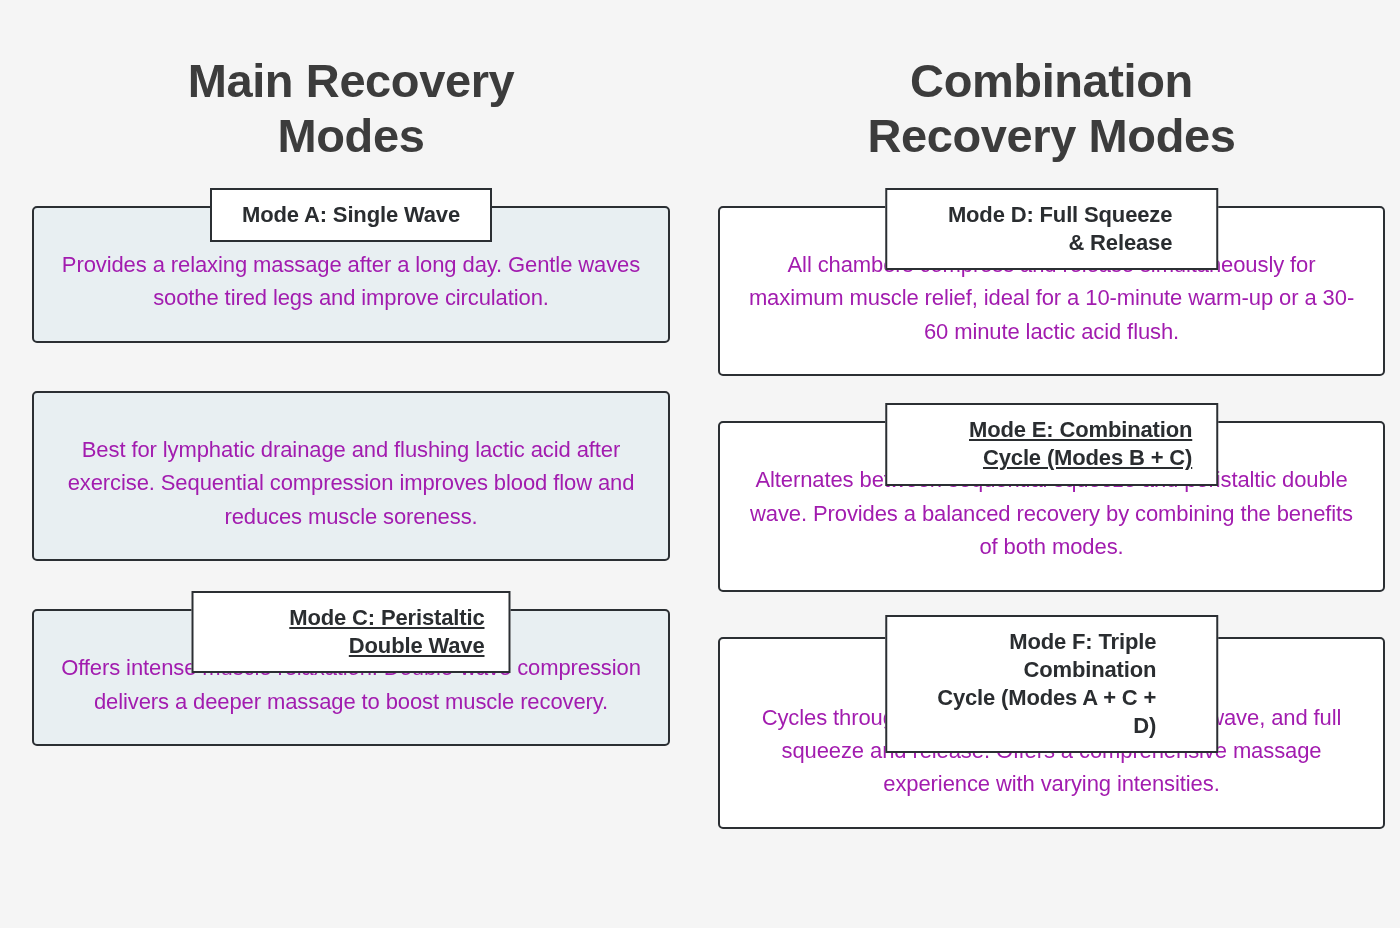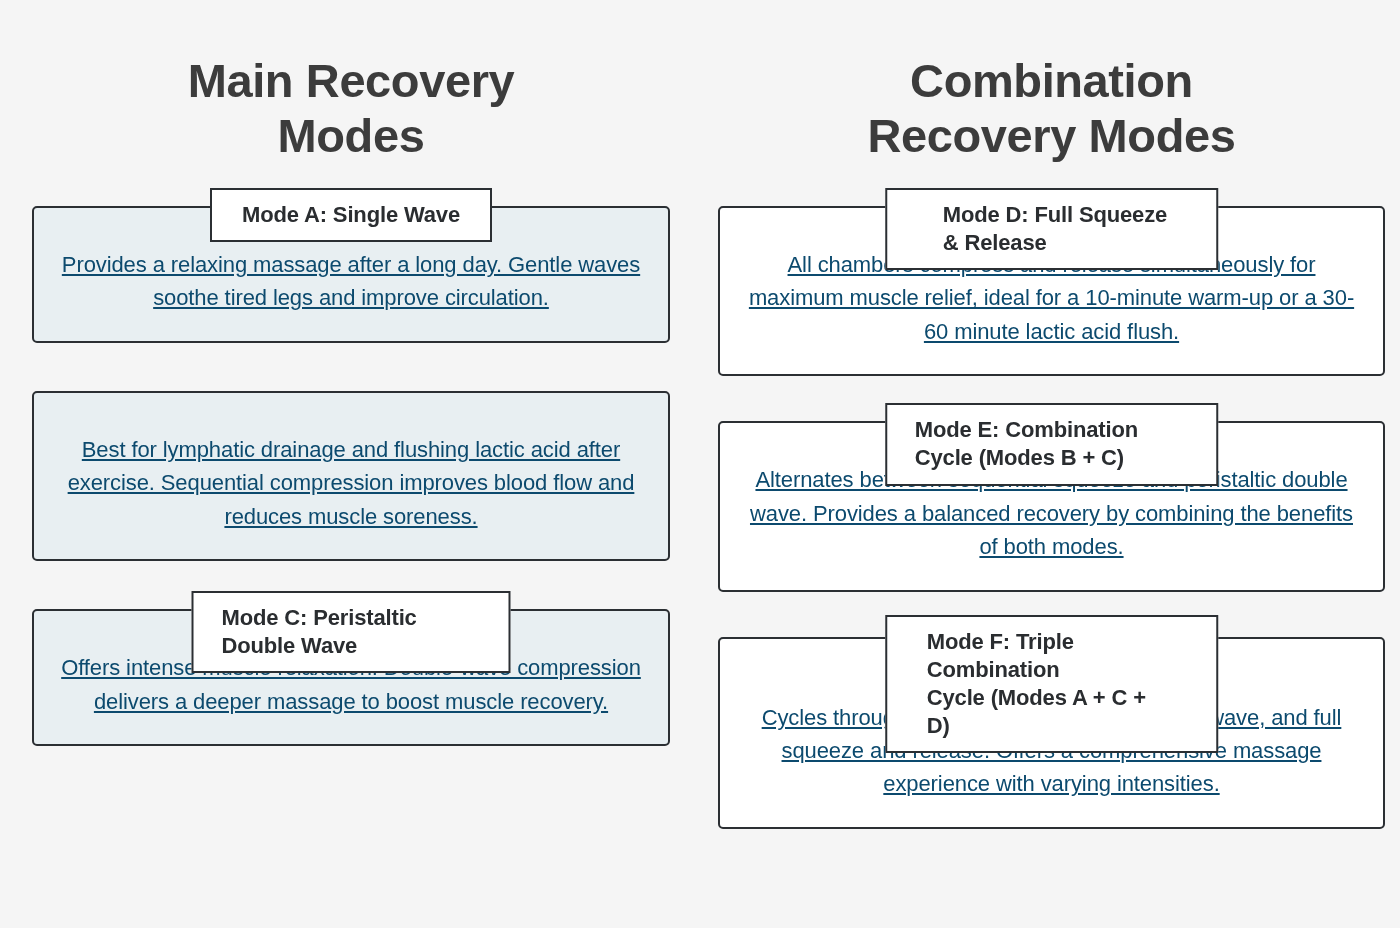"Mode A: Single Wave" .card-header { text-align: left -> right }
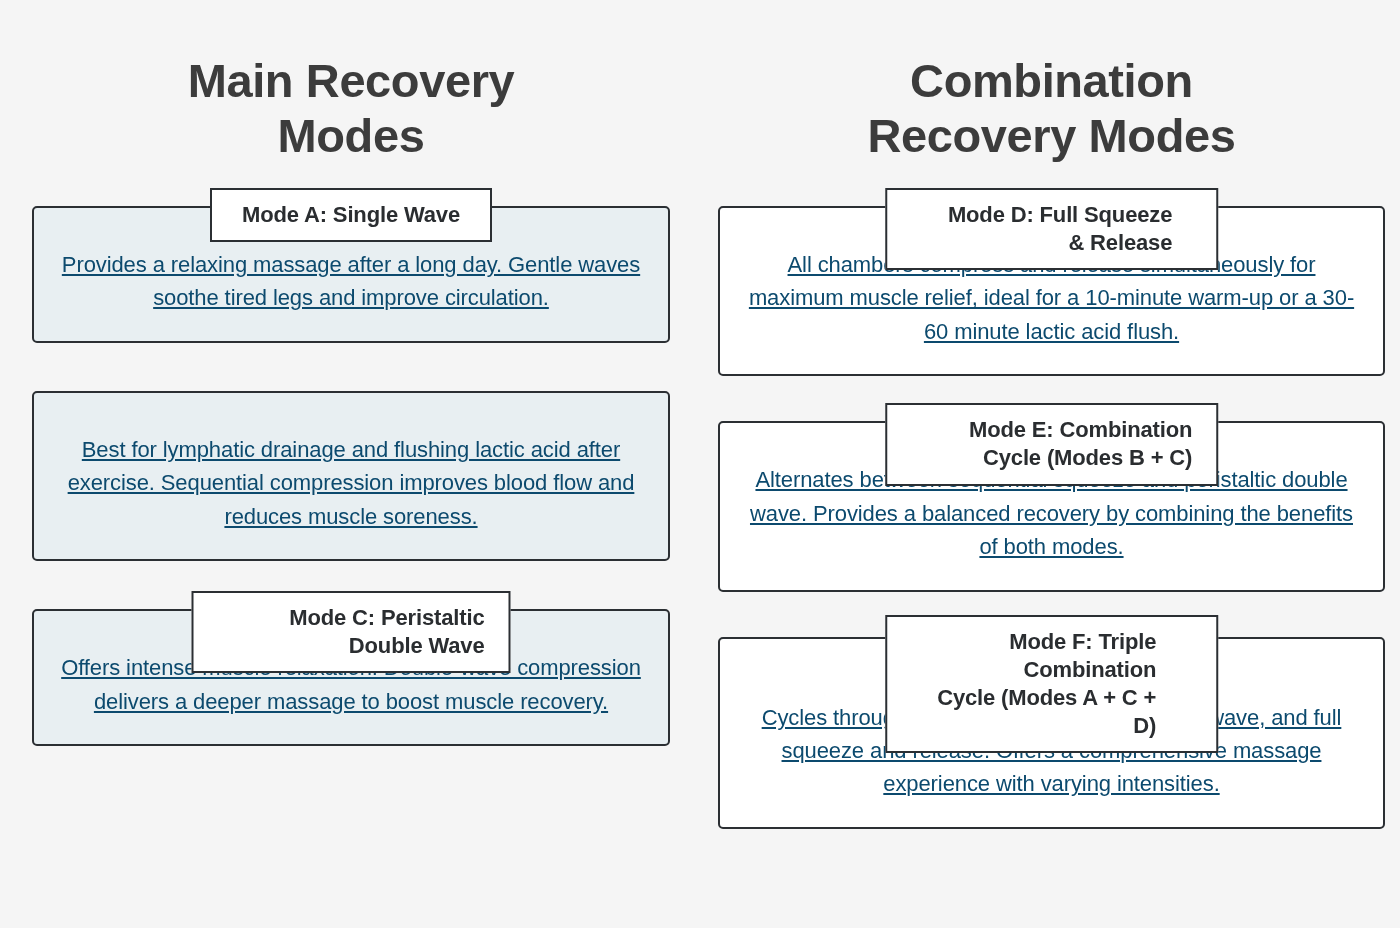"Provides a relaxing massage after" .card-desc { color: #0c4a6e -> #a21caf; text-decoration: underline -> none }
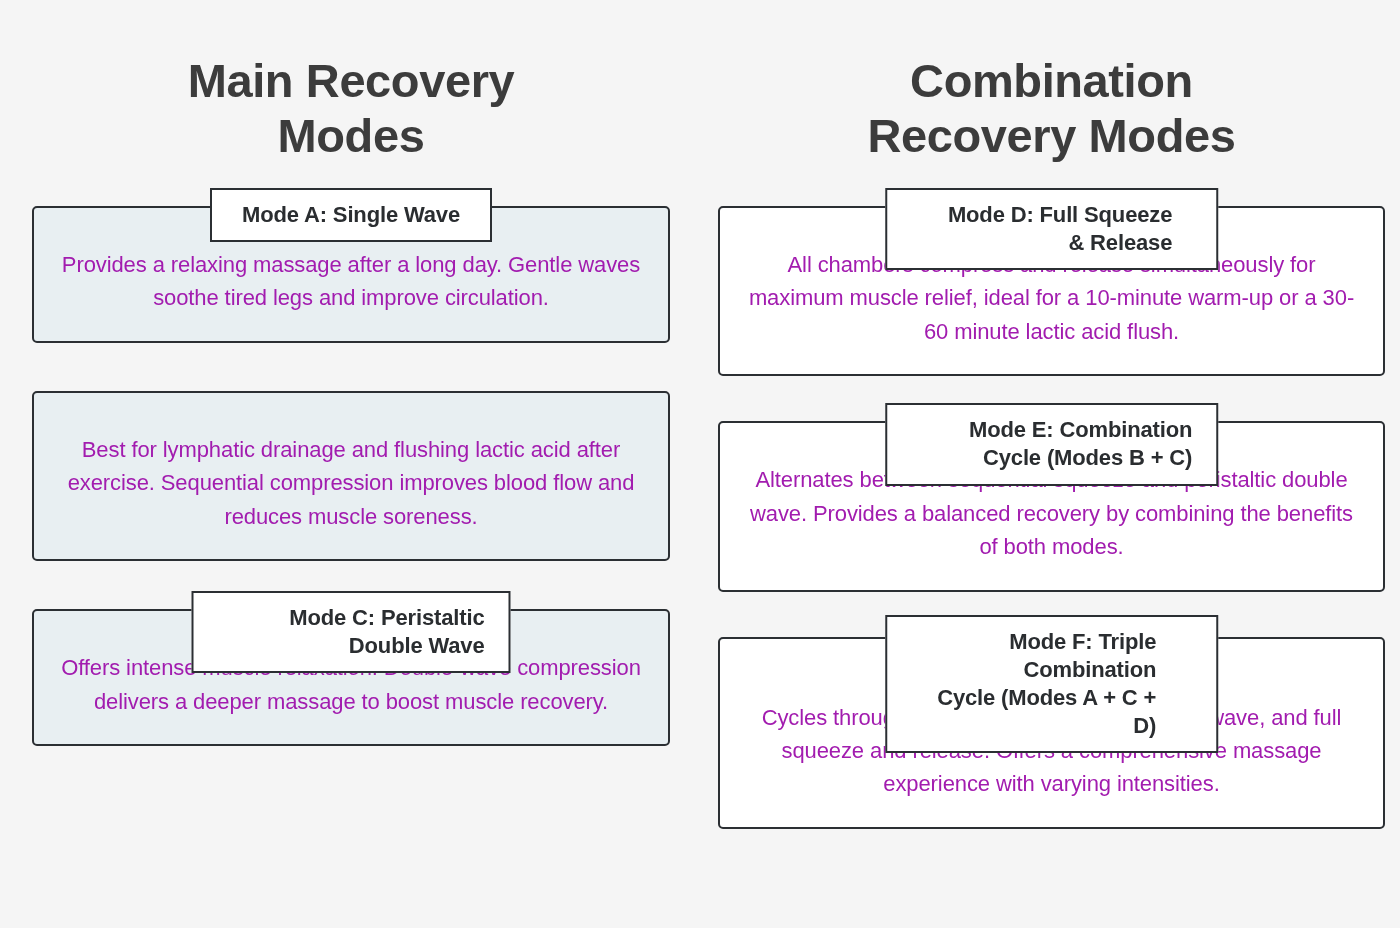"Mode E: Combination Cycle (Modes" .card.hdr-xwide .card-header { text-decoration: none -> underline }
